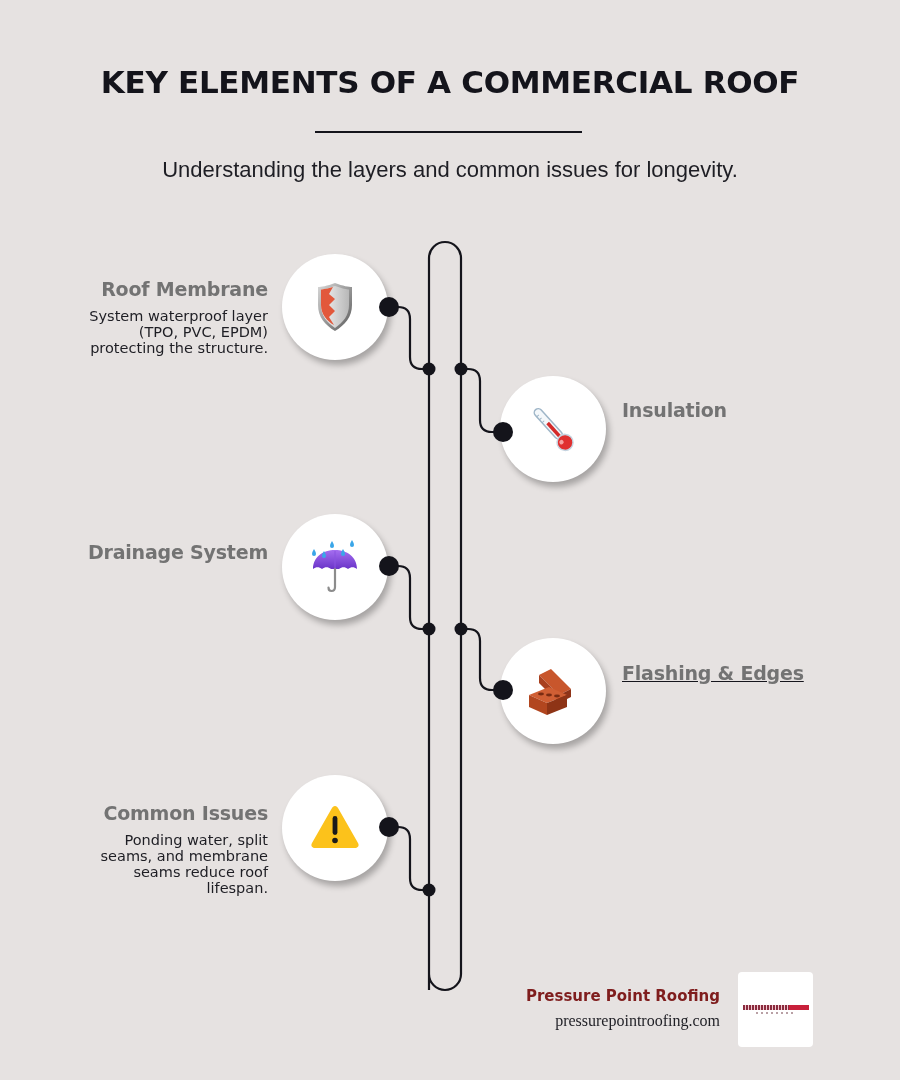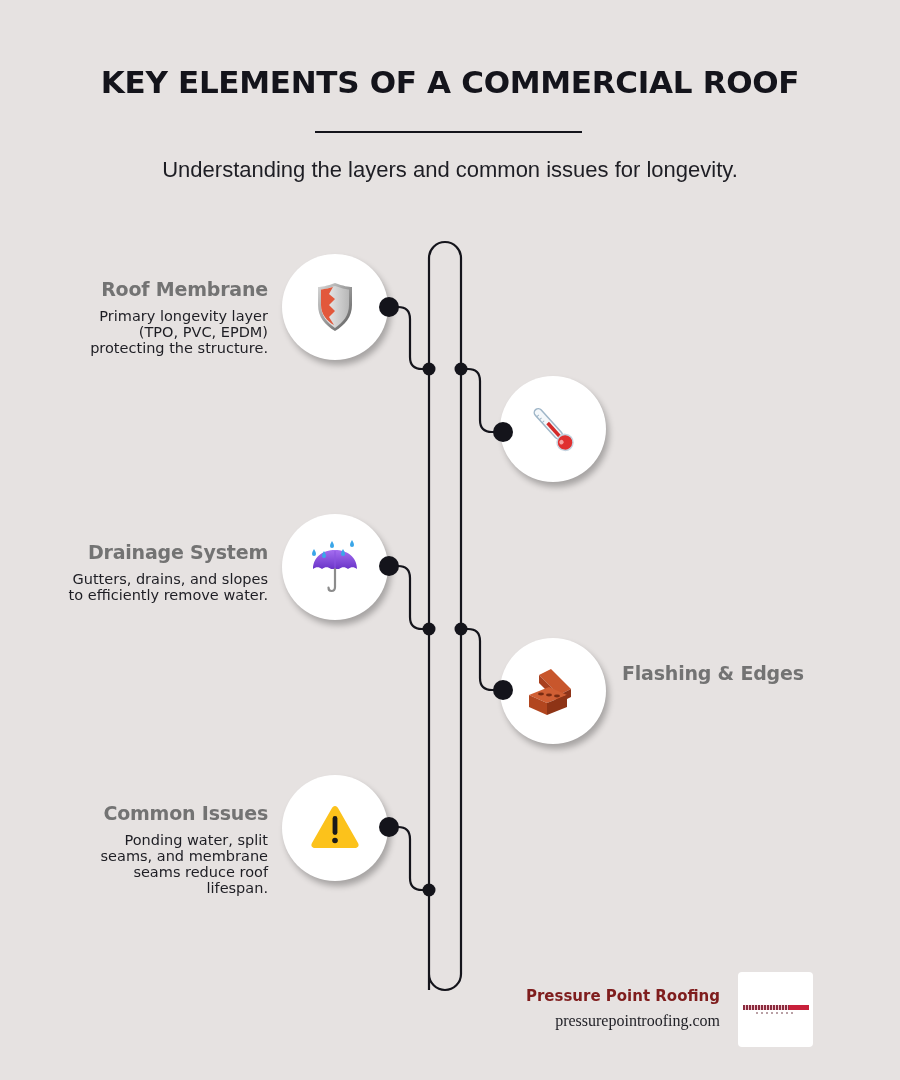"Primary longevity layer" span { text: Primary longevity -> System waterproof }
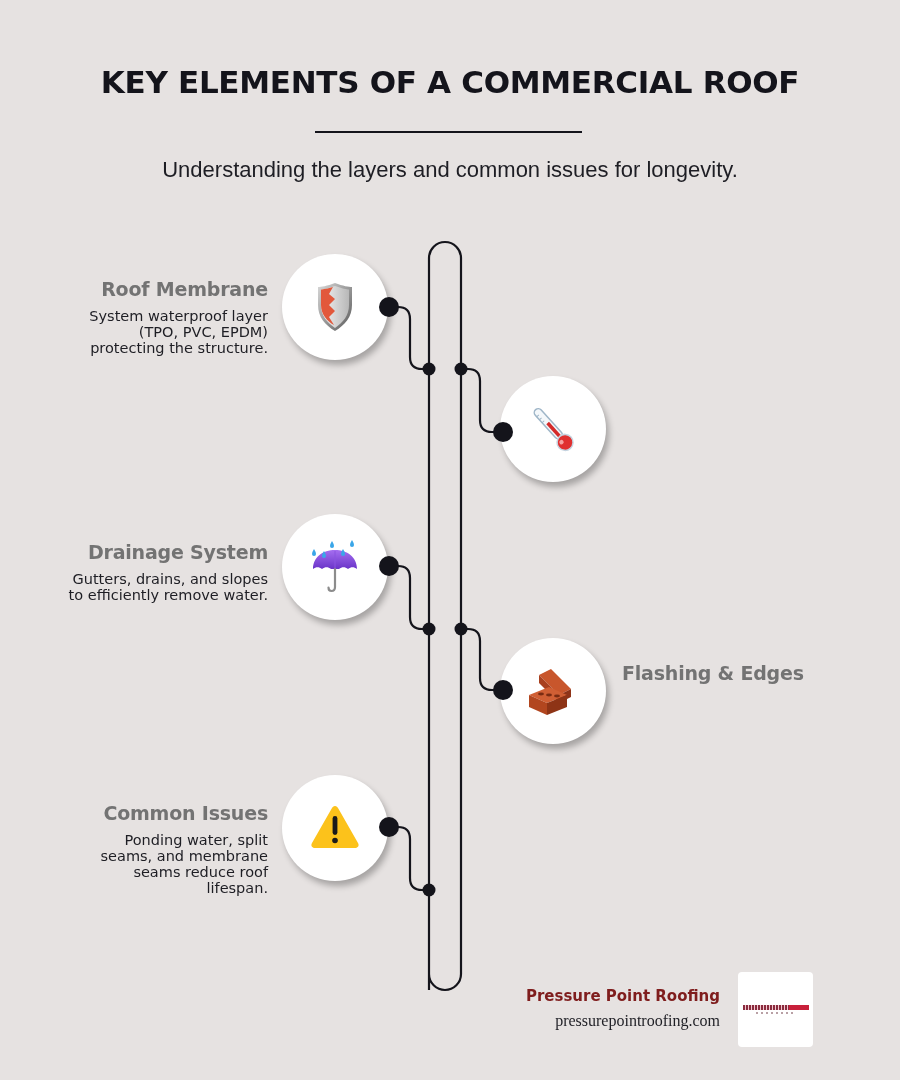"Insulation" h3 { html: none -> <h3>Insulation</h3> }
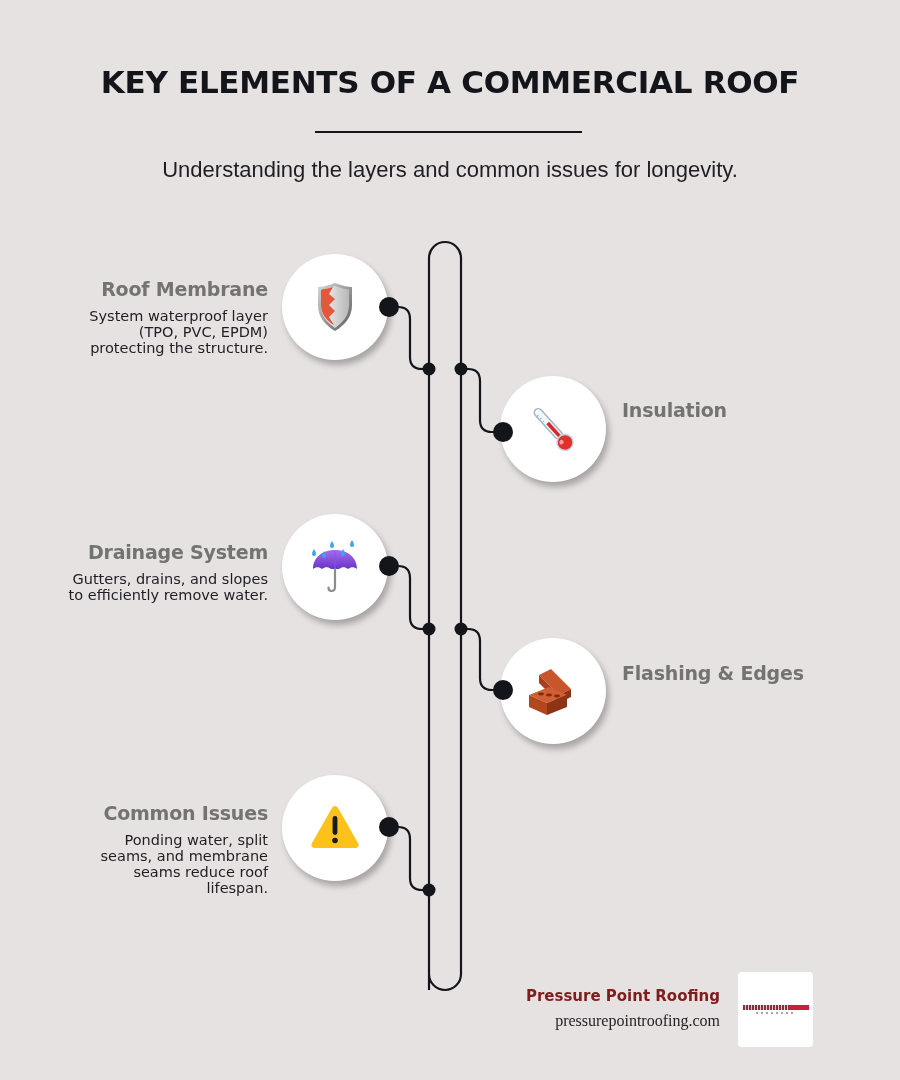"Gutters, drains, and slopes" p { html: <p> <span>Gutters, drains, and slopes</span><br> <span>to efficiently remove water.</span> </p> -> none }
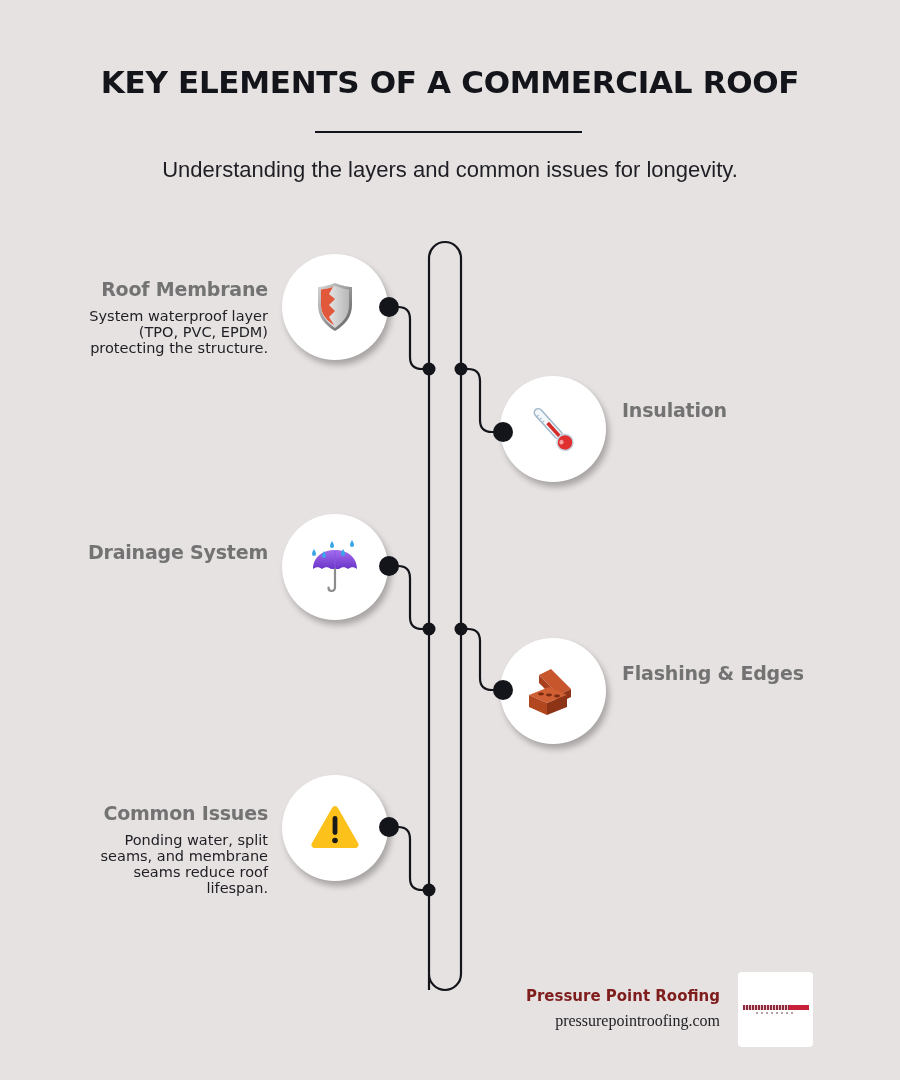"Flashing & Edges" div.item { text-decoration: none -> underline }
